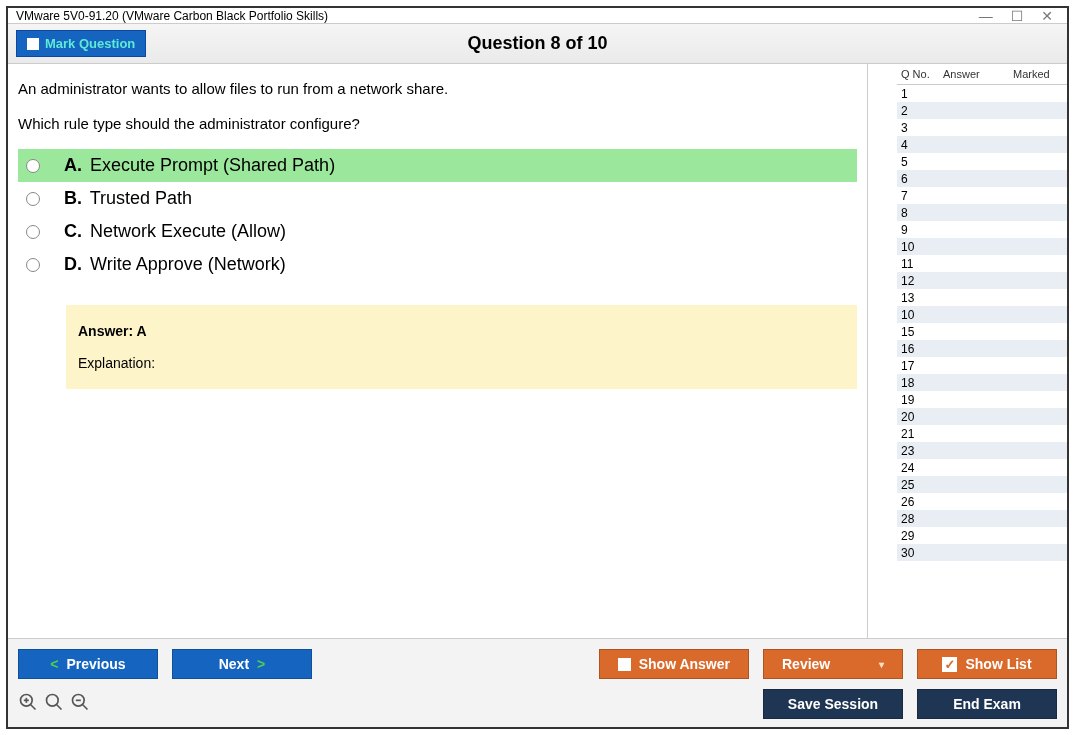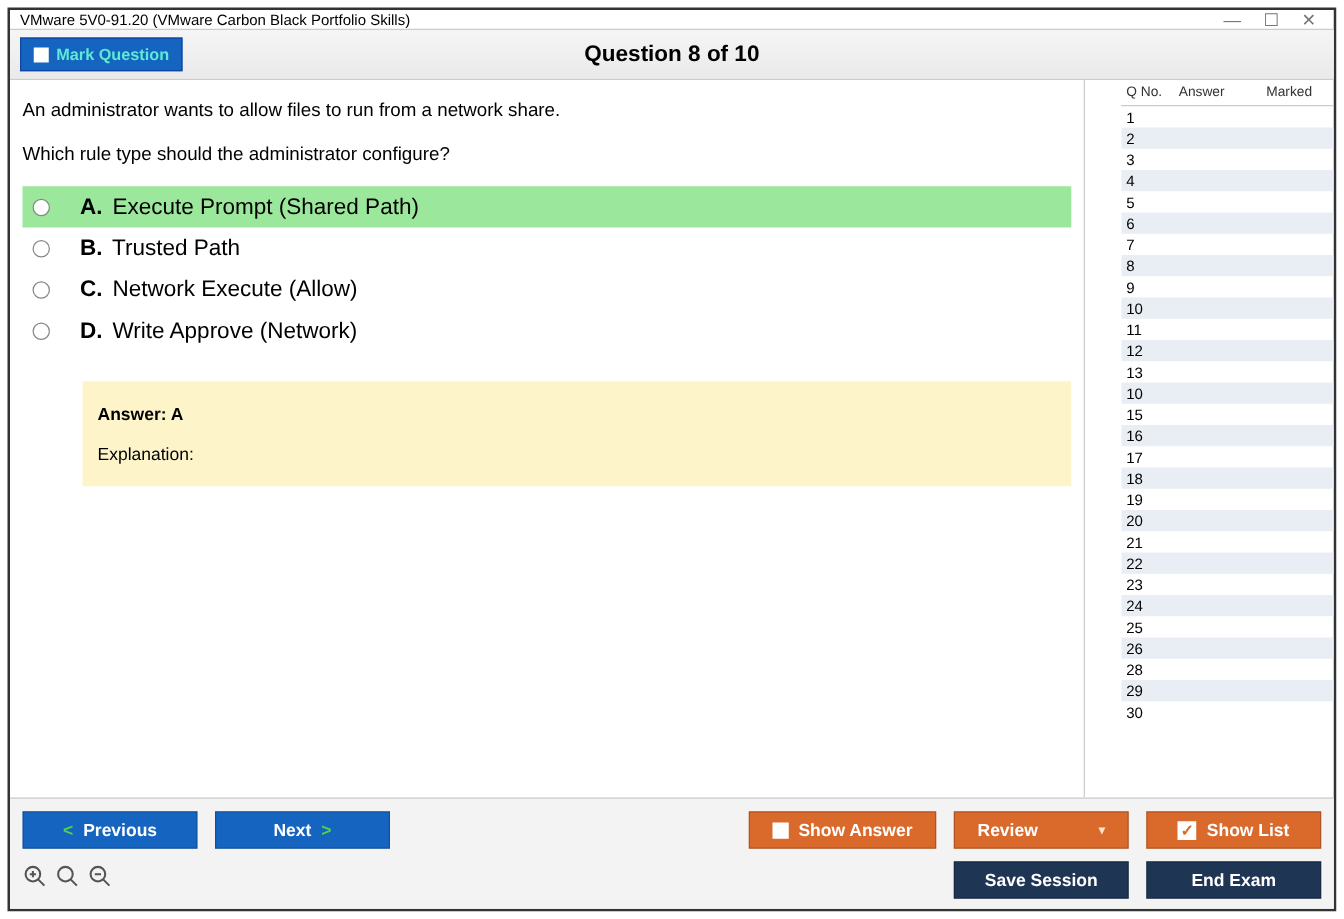"22" div.side-row { html: <div> <div>22</div> </div> -> none }
